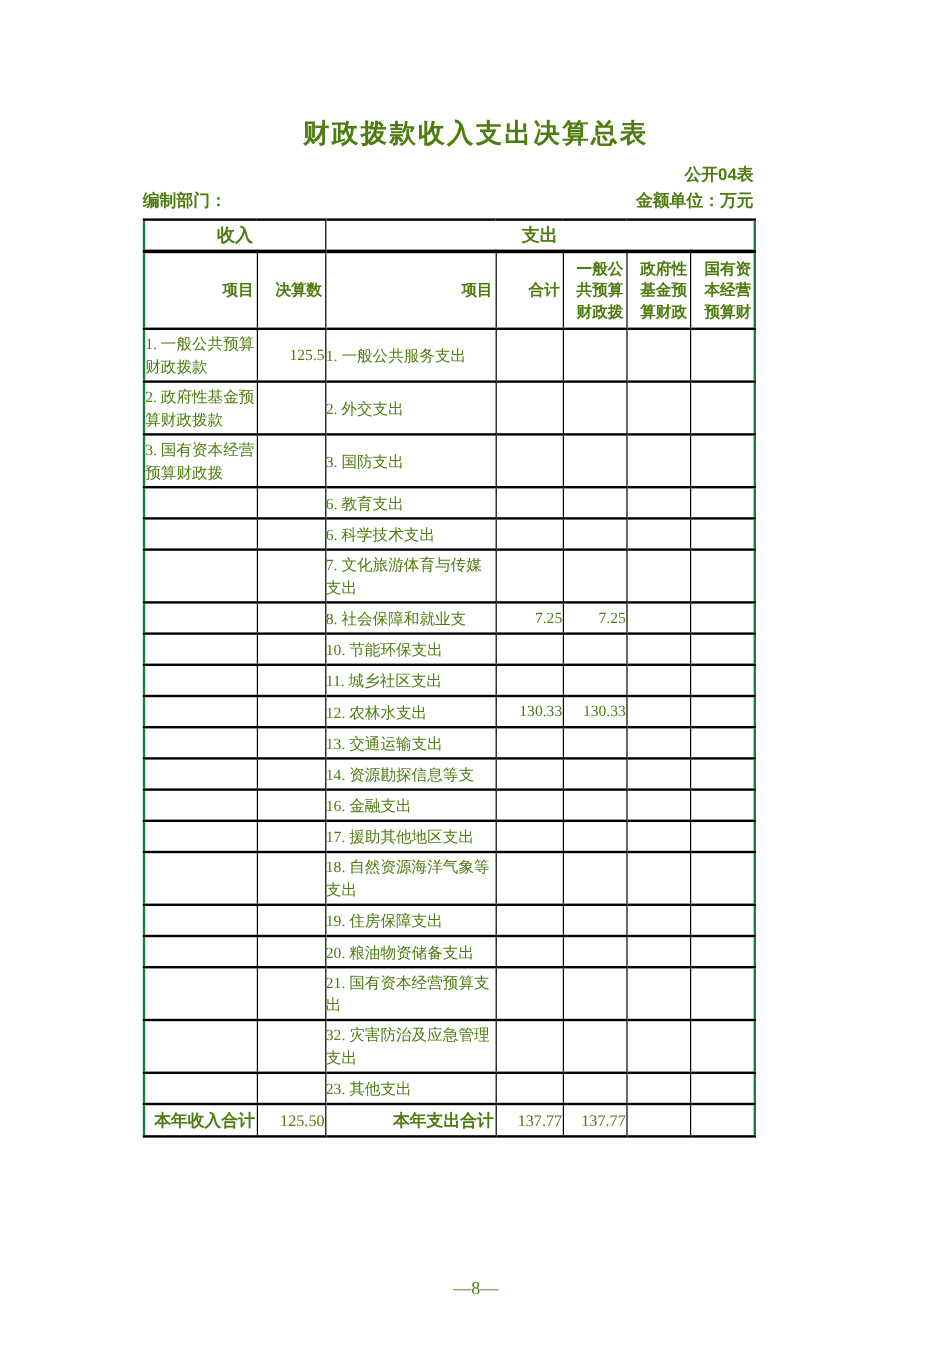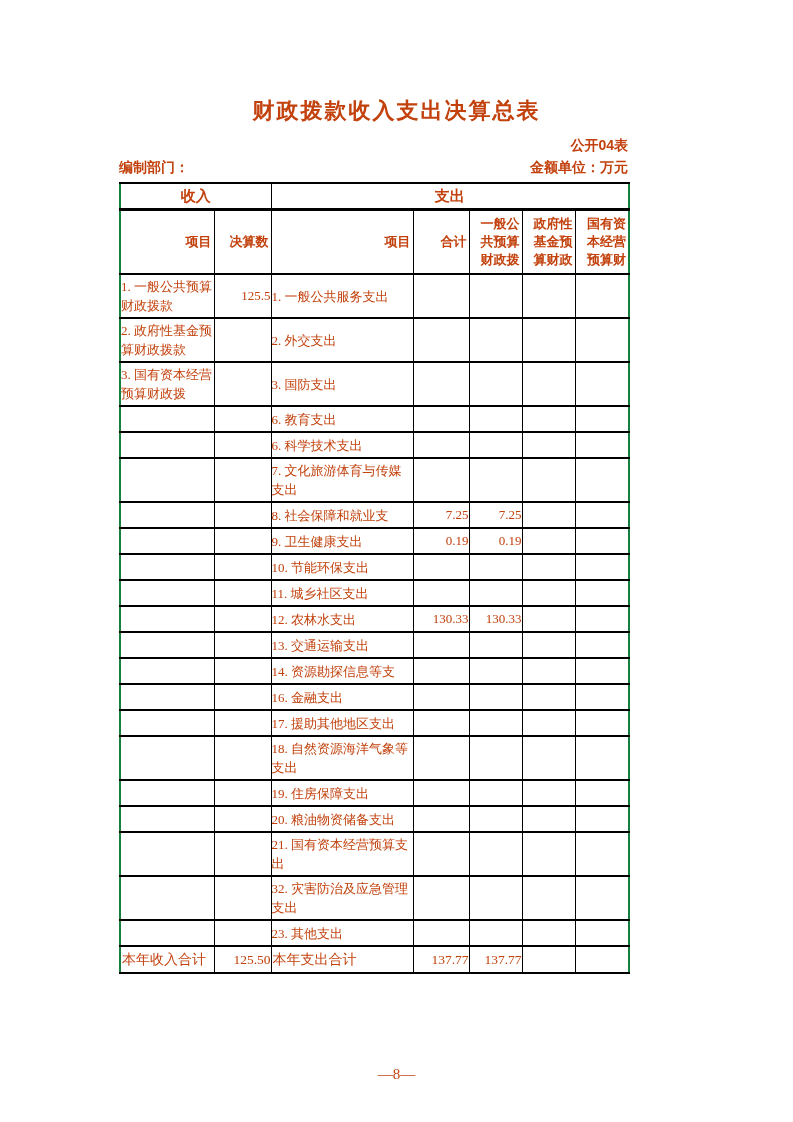"财政拨款收入支出决算总表" .page { color: #c2410c -> #4d7c0f }
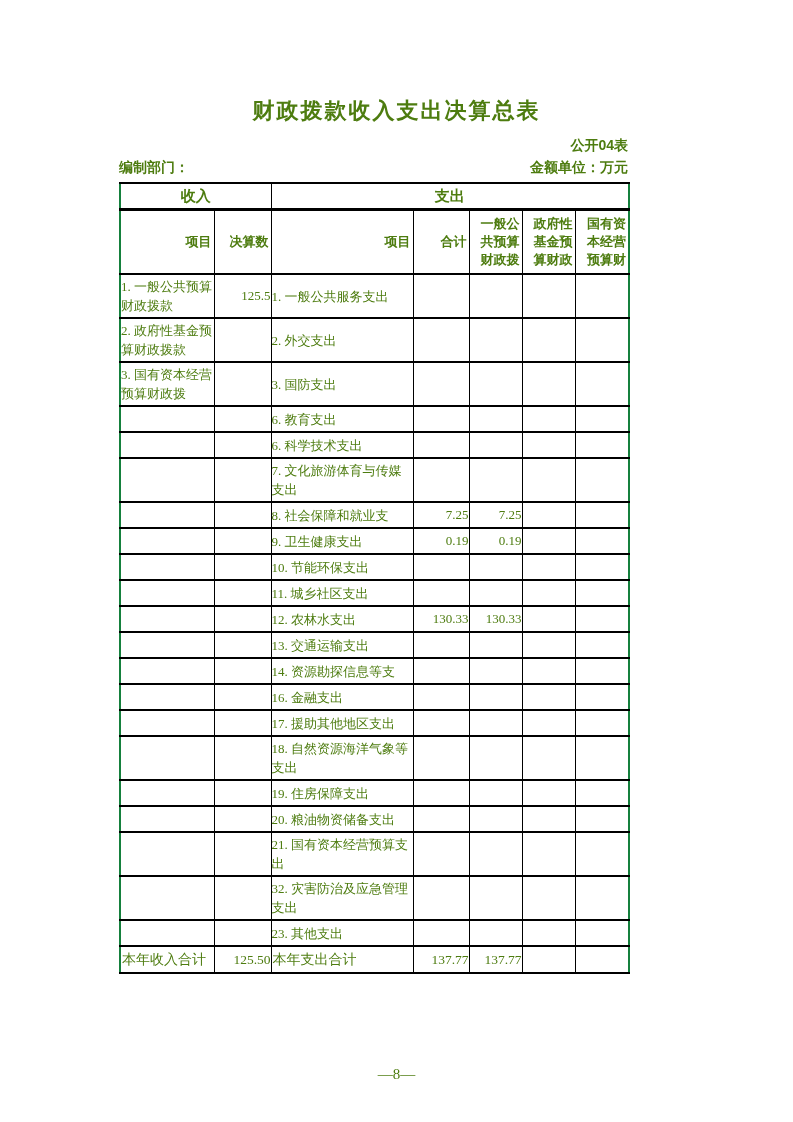"9. 卫生健康支出" tr.row { html: <tr> <td></td> <td></td> <td>9. 卫生健康支出</td> <td>0.19</td> <td>0.19</td> <td></td> <td></td> </tr> -> none }
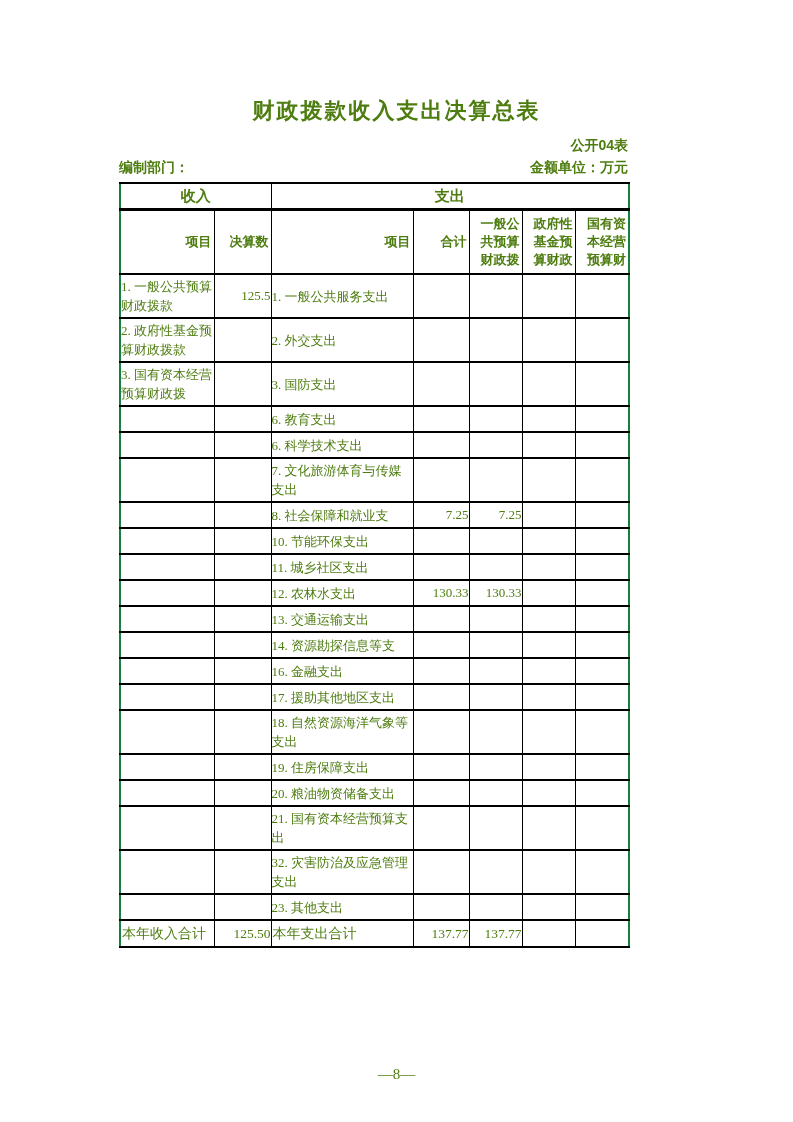"本年收入合计" tfoot td.lbl { font-weight: normal -> bold; text-align: left -> right }
